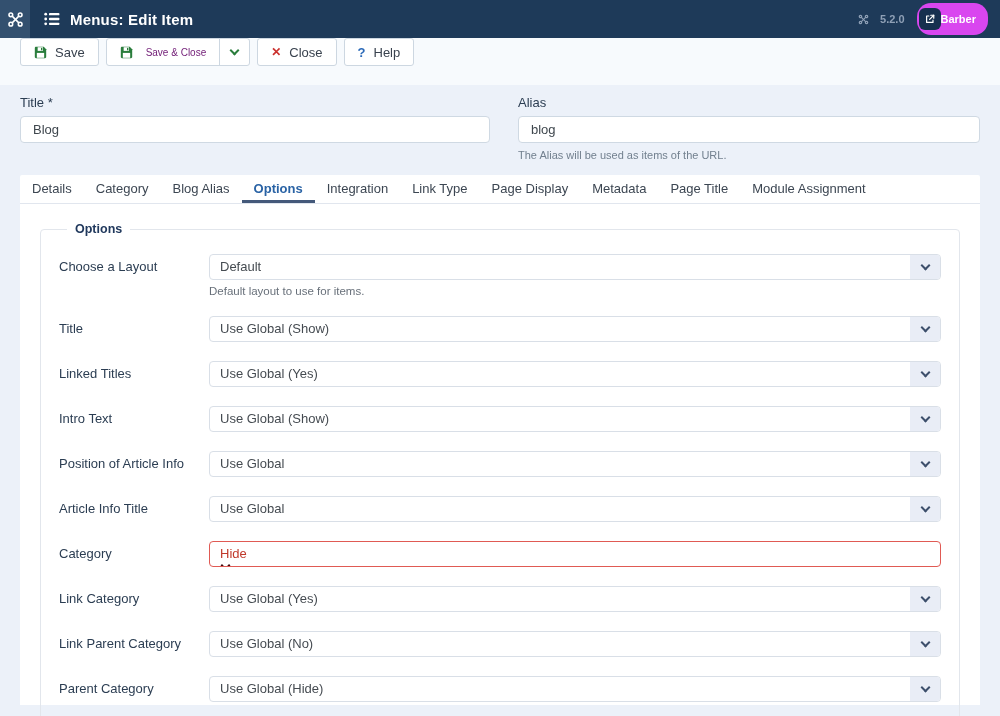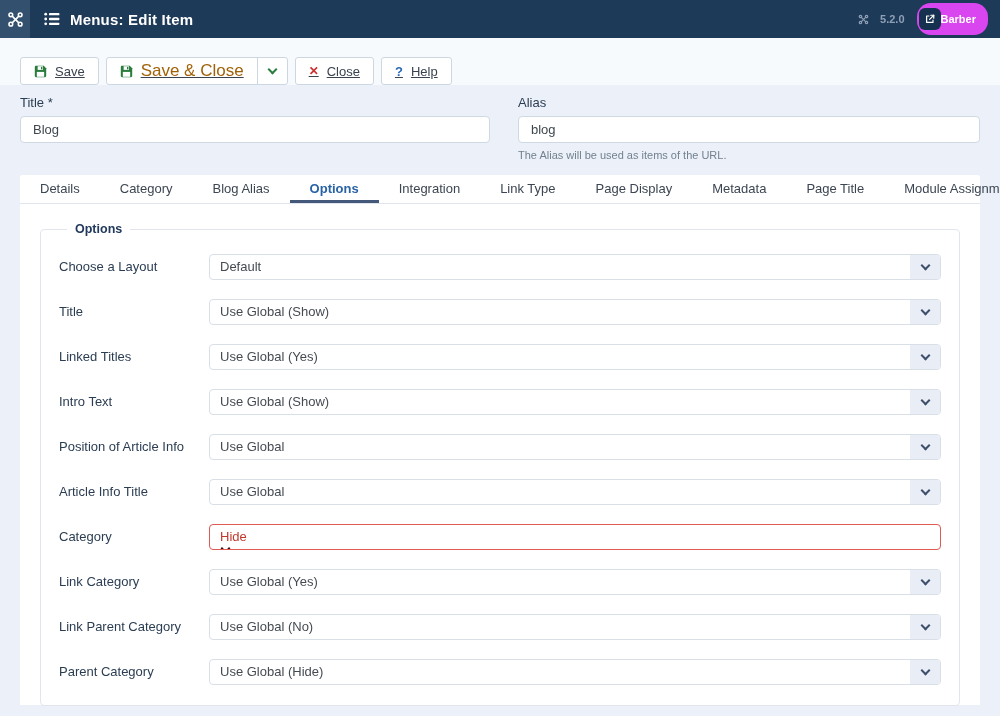"Save" .toolbar { align-items: flex-end -> flex-start; text-decoration: underline -> none }
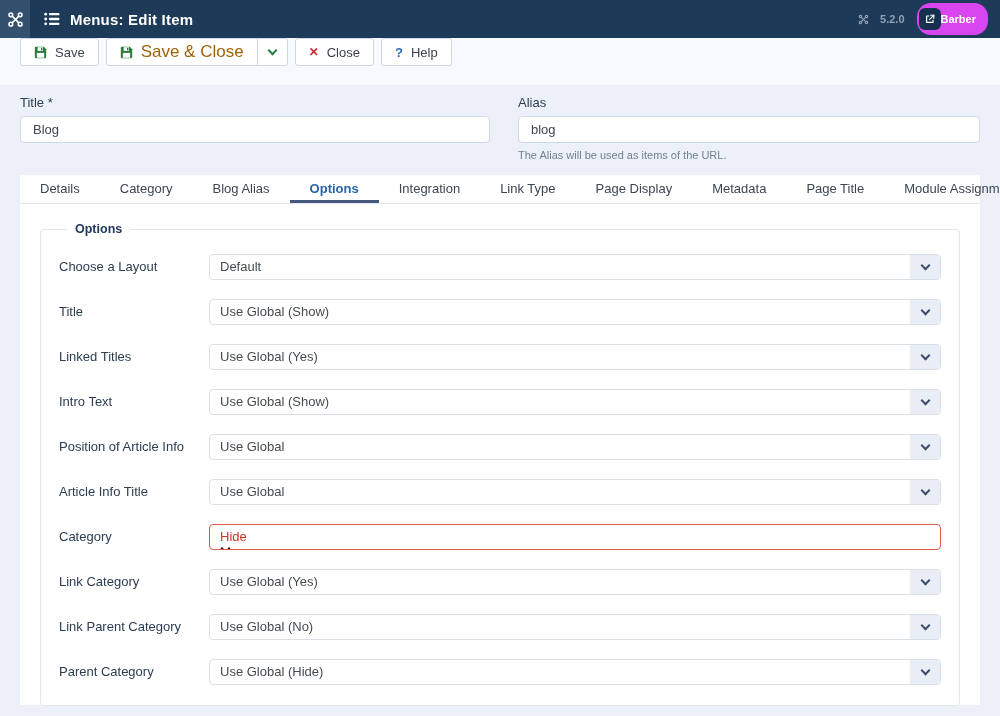"Save & Close" .split .seg { color: #a16207 -> #701a75; font-size: 17px -> 10px; gap: 8px -> 13px }
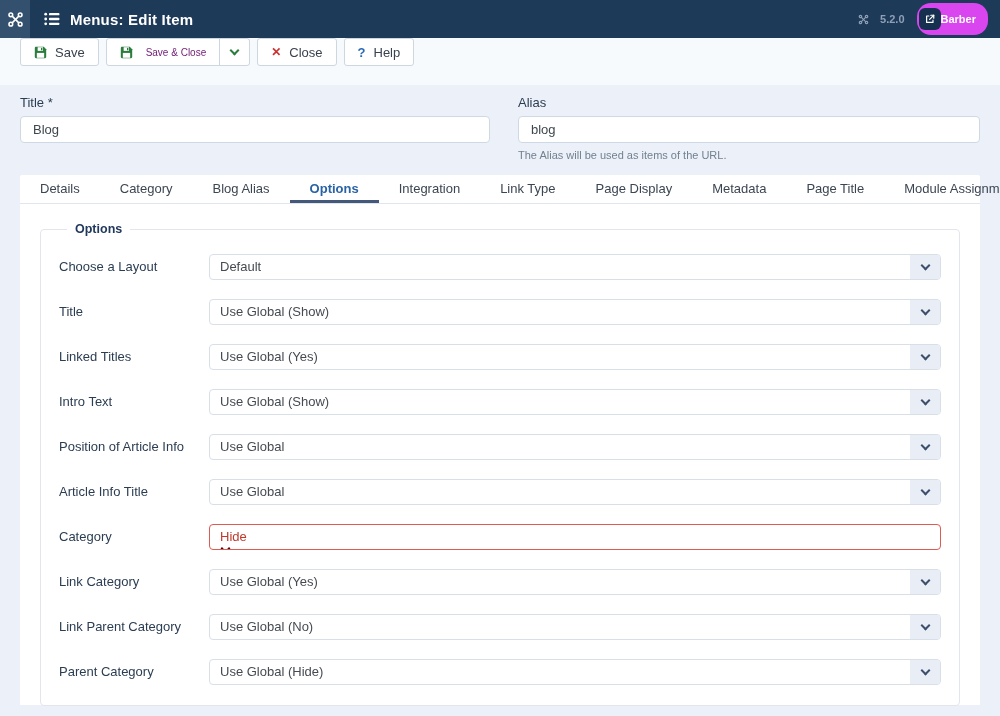"Details" .tab { padding: 0 20px -> 0 12px }
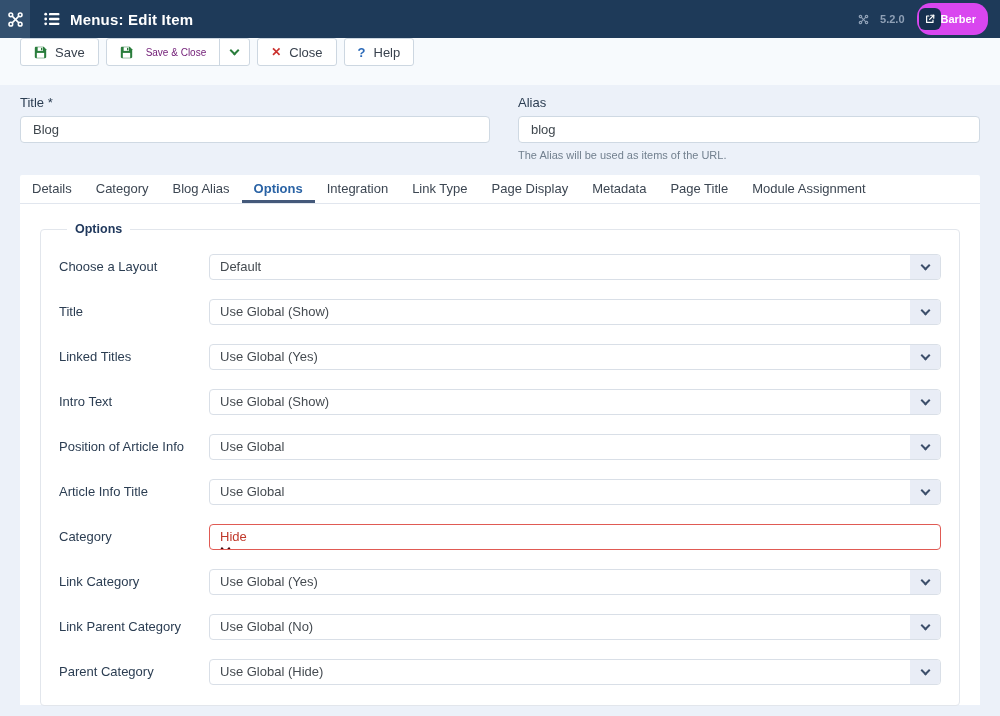"Default layout to use for" div.opt-help { html: none -> <div>Default layout to use for items.</div> }
